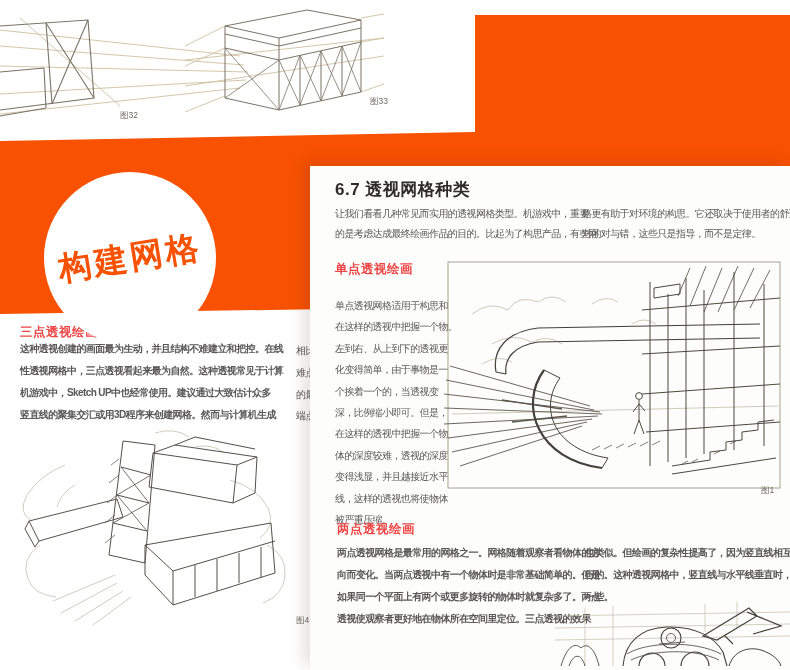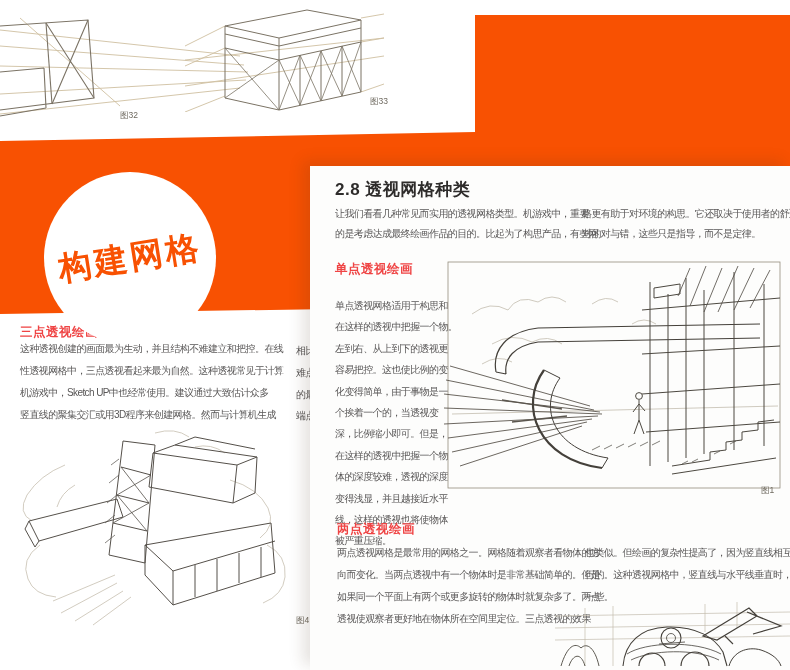"2.8 透视网格种类" div.abs { text: 2.8 -> 6.7 }
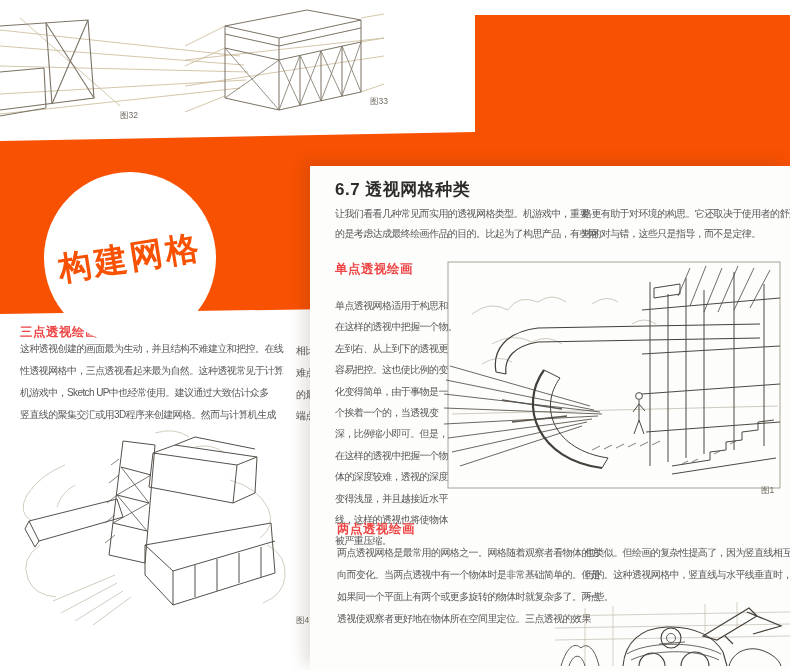"这种透视创建的画面最为生动，并且结构不难建立和把控。在线" .lh22 div { font-weight: none -> bold }
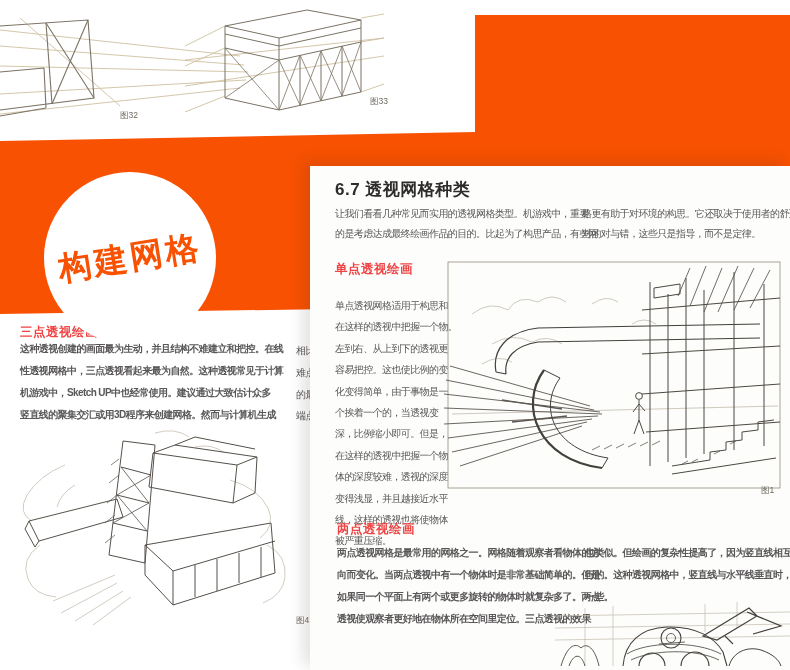"容易把控。这也使比例的变" div { html: <div>容易把控。这也使比例的变</div> -> none }
